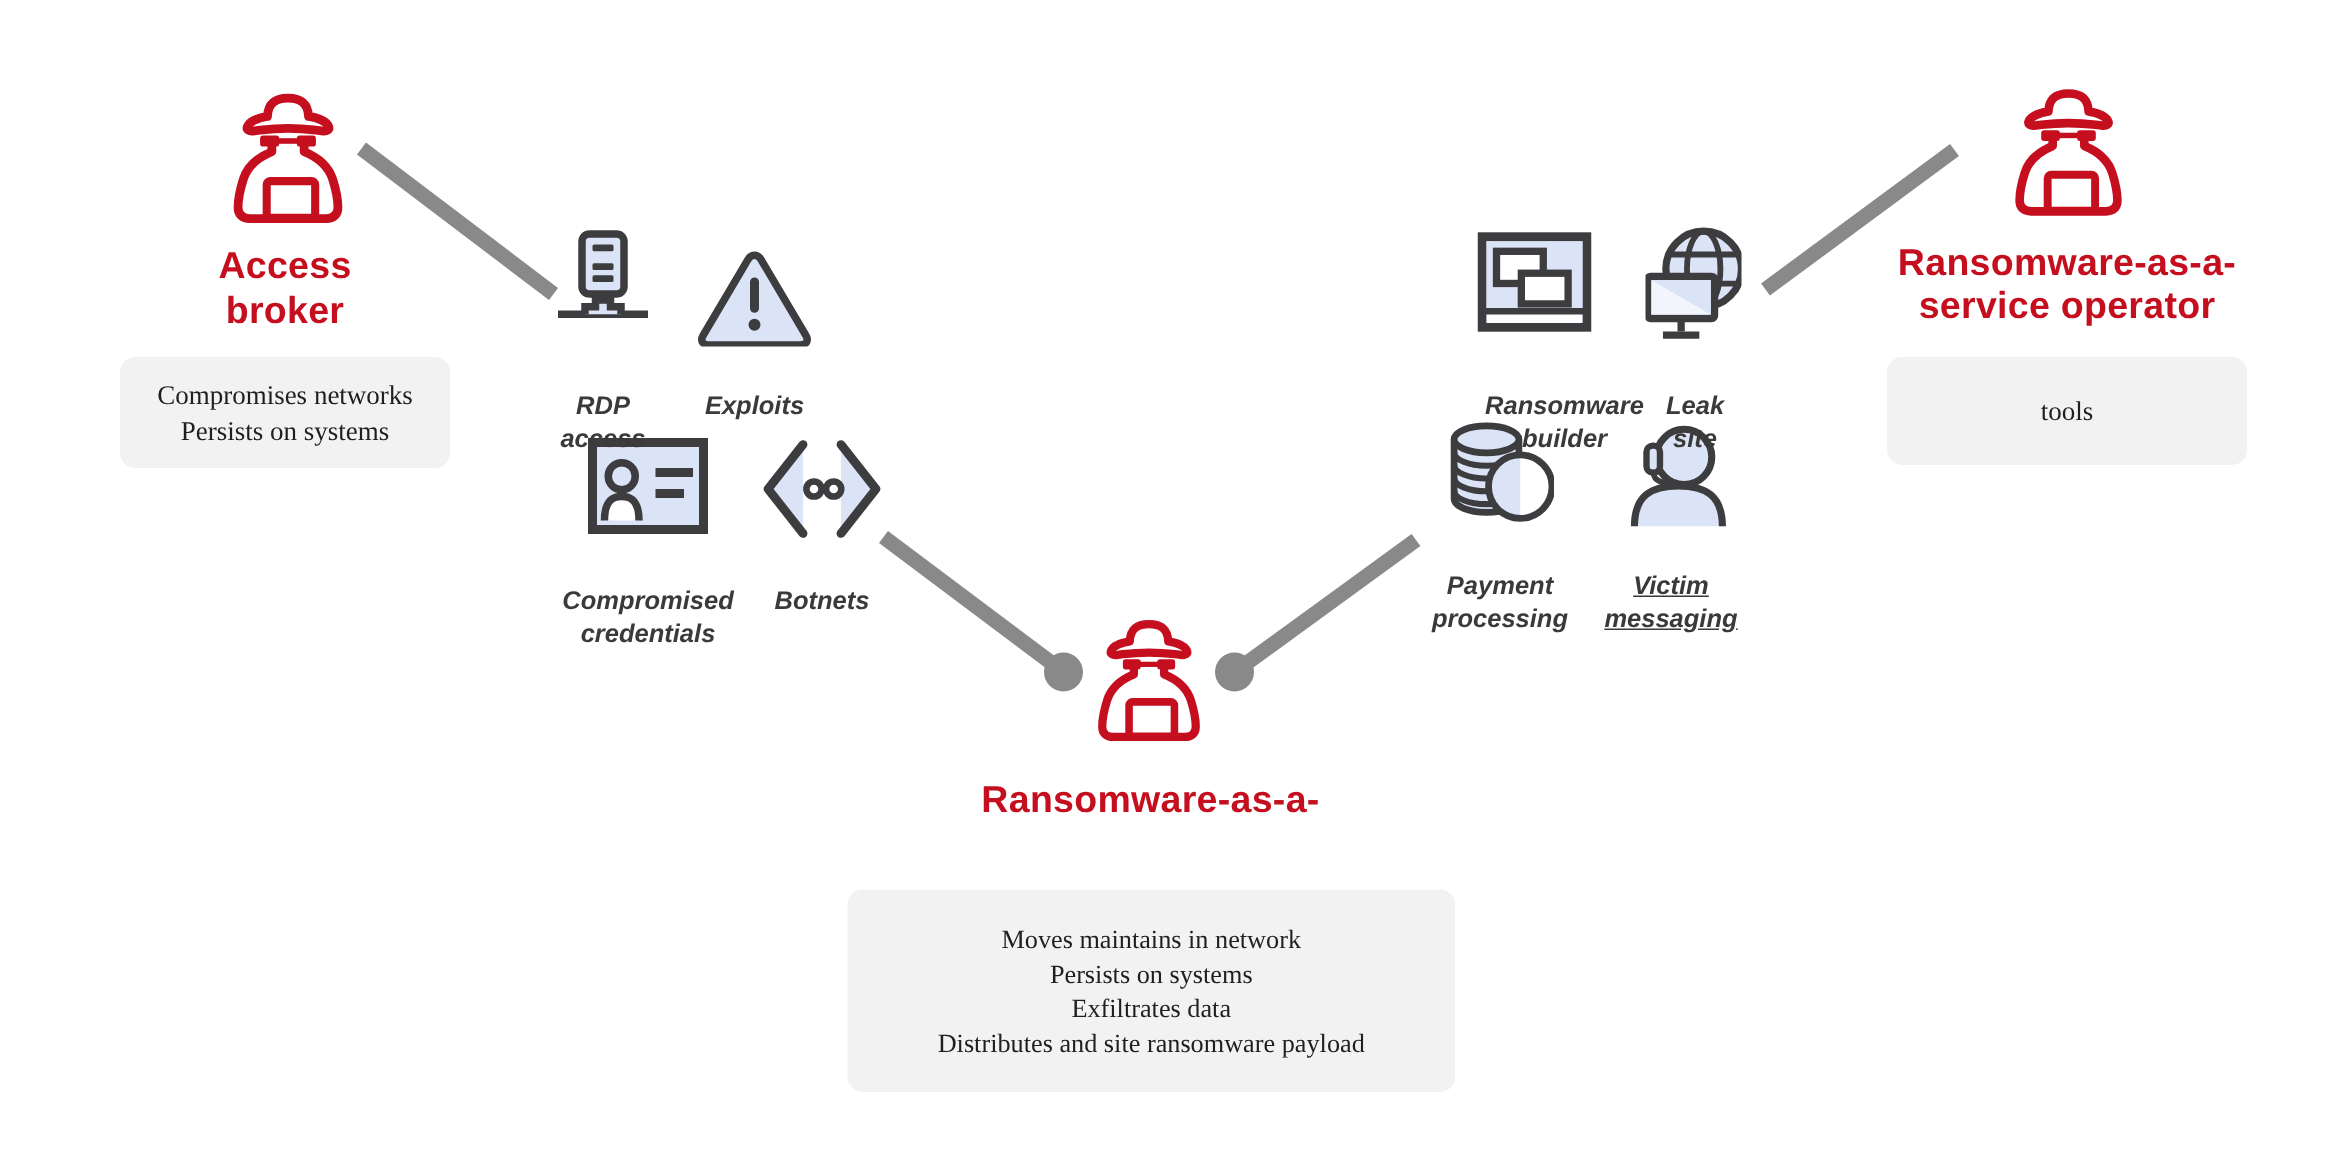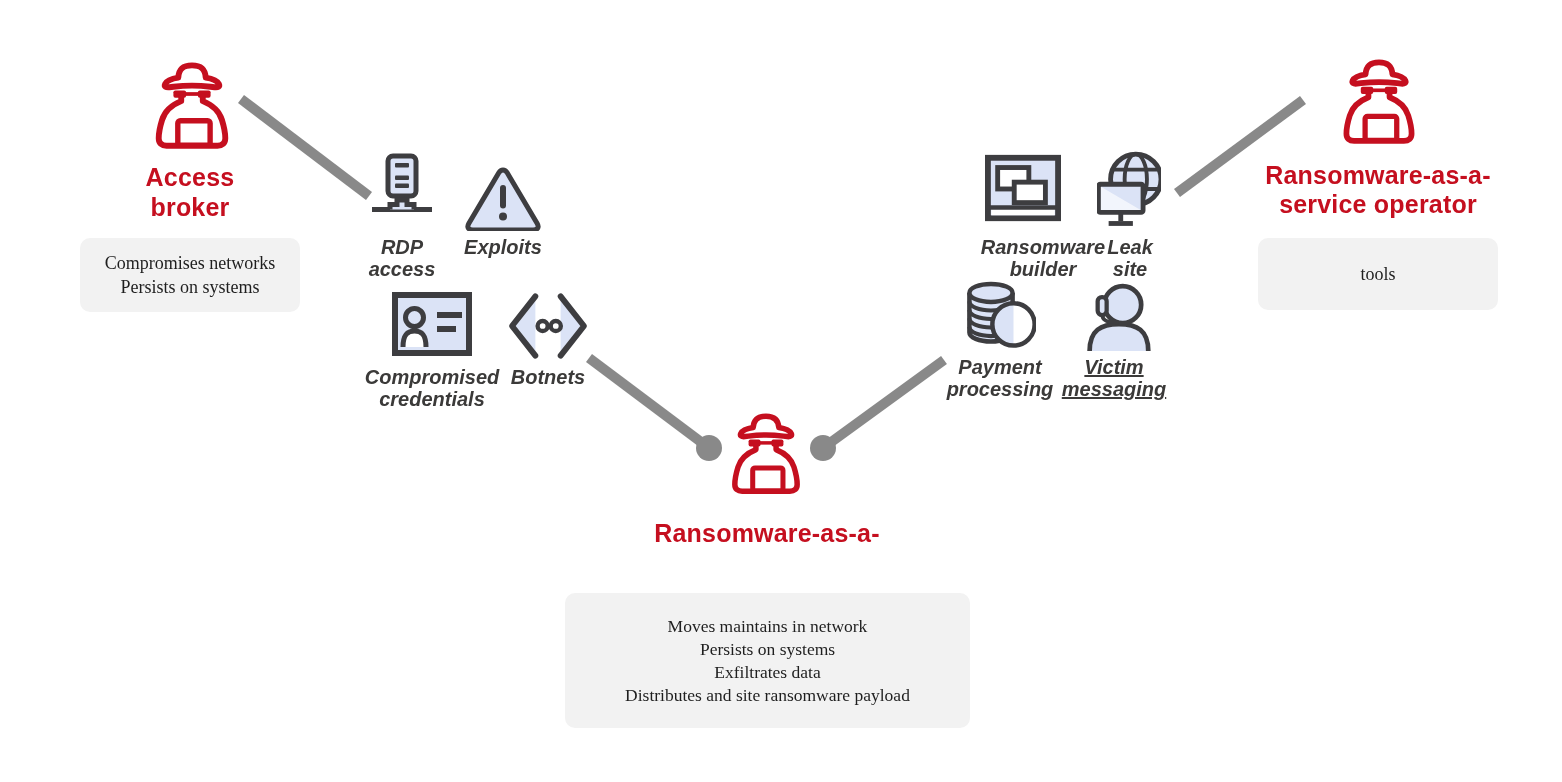"RDP" .tool-label { font-size: 20px -> 17px; margin-top: none -> 24px }
